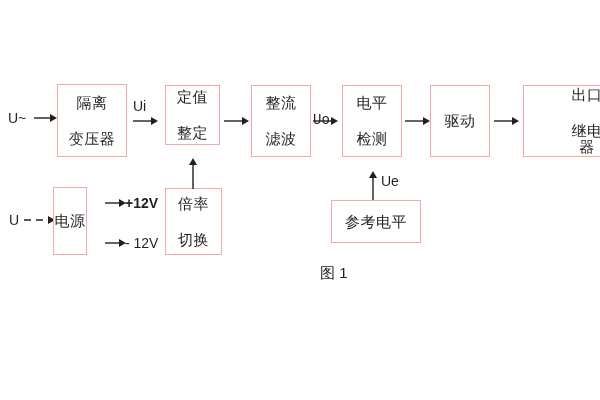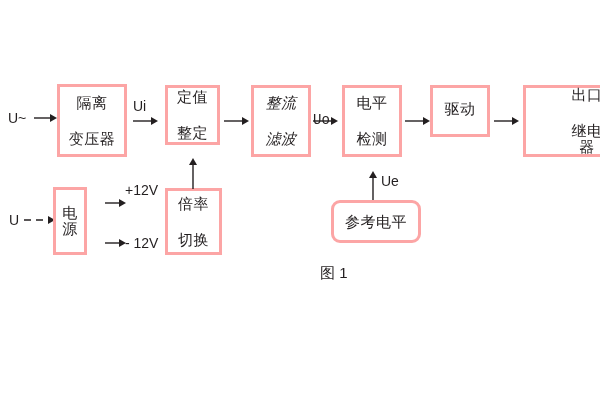"隔离" .box { border: 3px solid #fca5a5 -> 1px solid #fca5a5 }
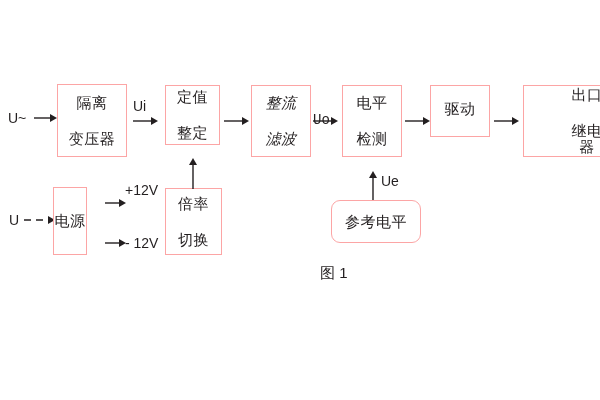"整流" div.box { font-style: italic -> none }
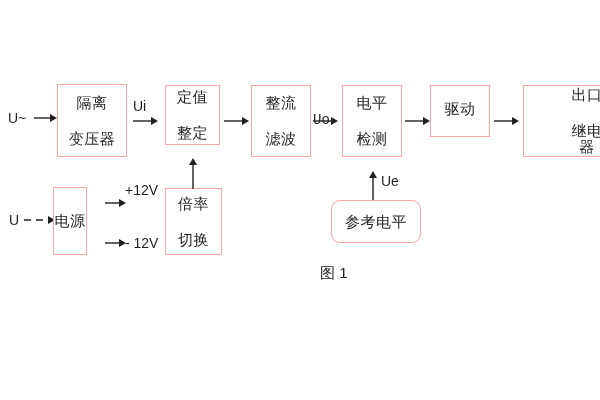"驱动" div.box { font-family: Liberation Mono, monospace -> none; height: 52px -> 72px }
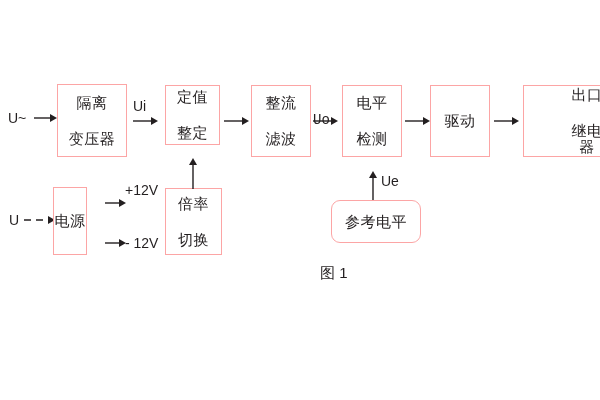"+12V" div.label { font-weight: none -> bold; top: 183px -> 196px }
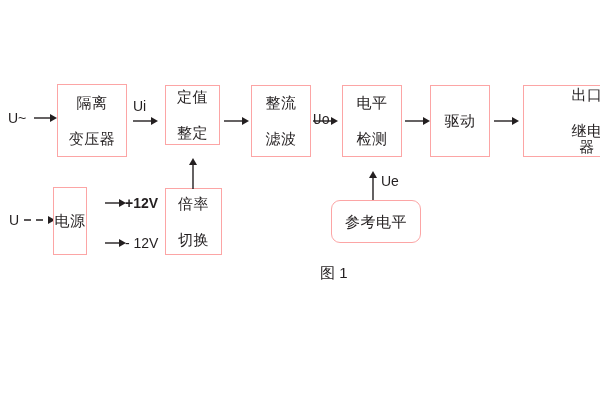"参考电平" div.box { border-radius: 9px -> none }
